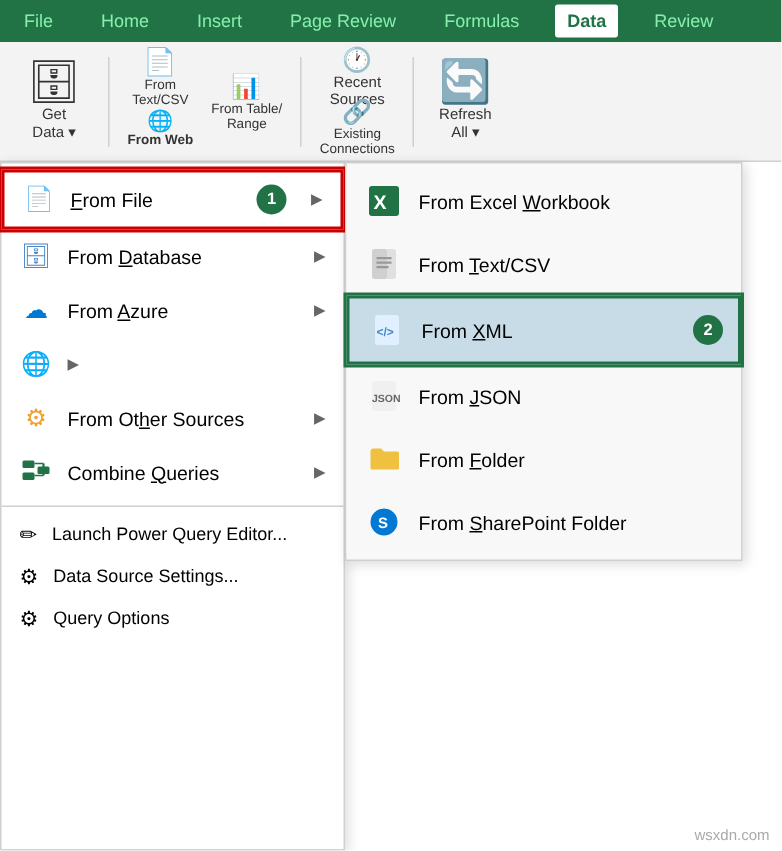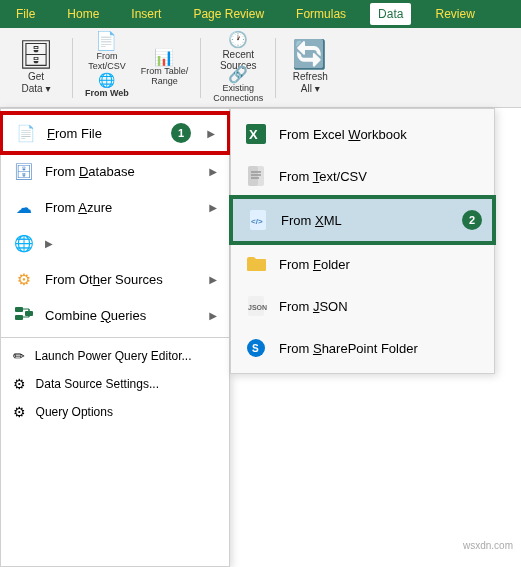"File" .ribbon-tab { color: #fde047 -> #86efac }
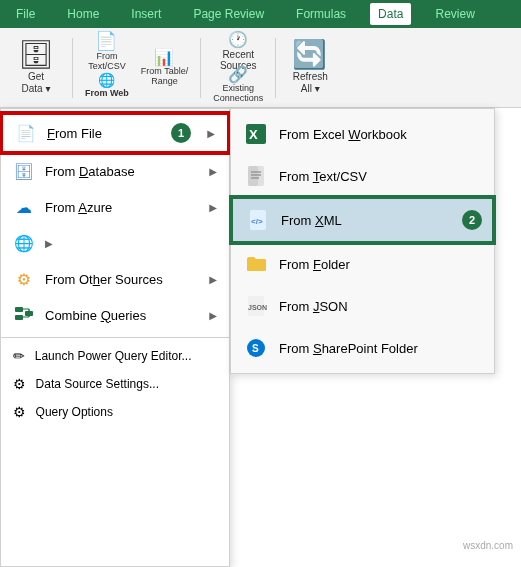"Data" .ribbon-tab.active { font-weight: 400 -> 700 }
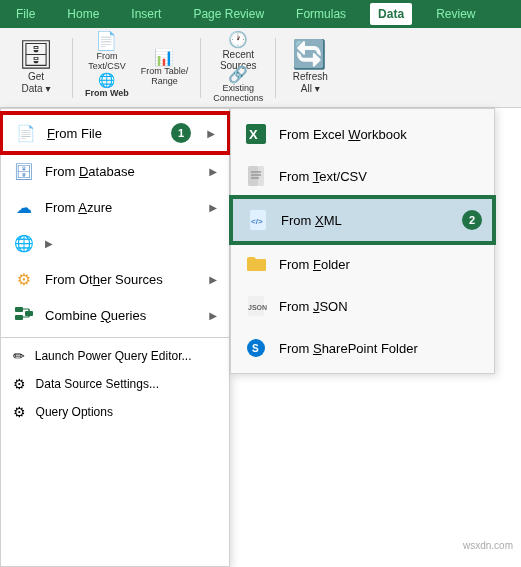"From Folder" div.submenu-item { order: before "From JSON" -> after "From JSON" }
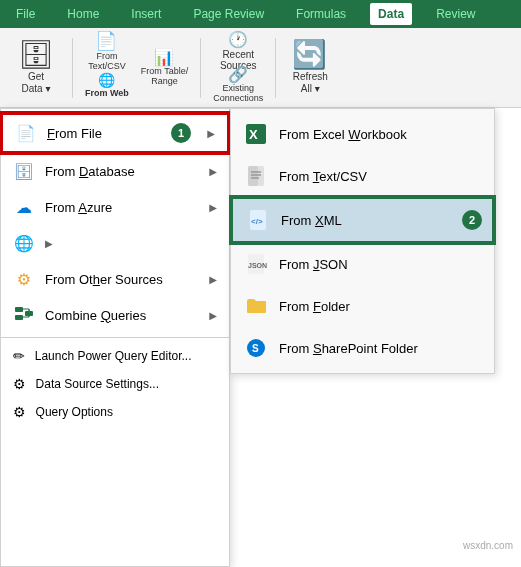"wsxdn.com" .watermark { bottom: 16px -> 4px }
